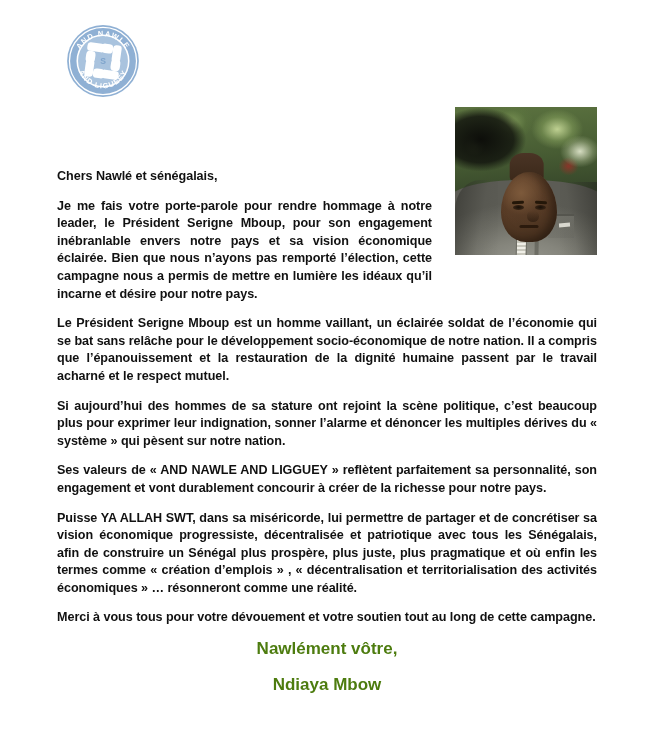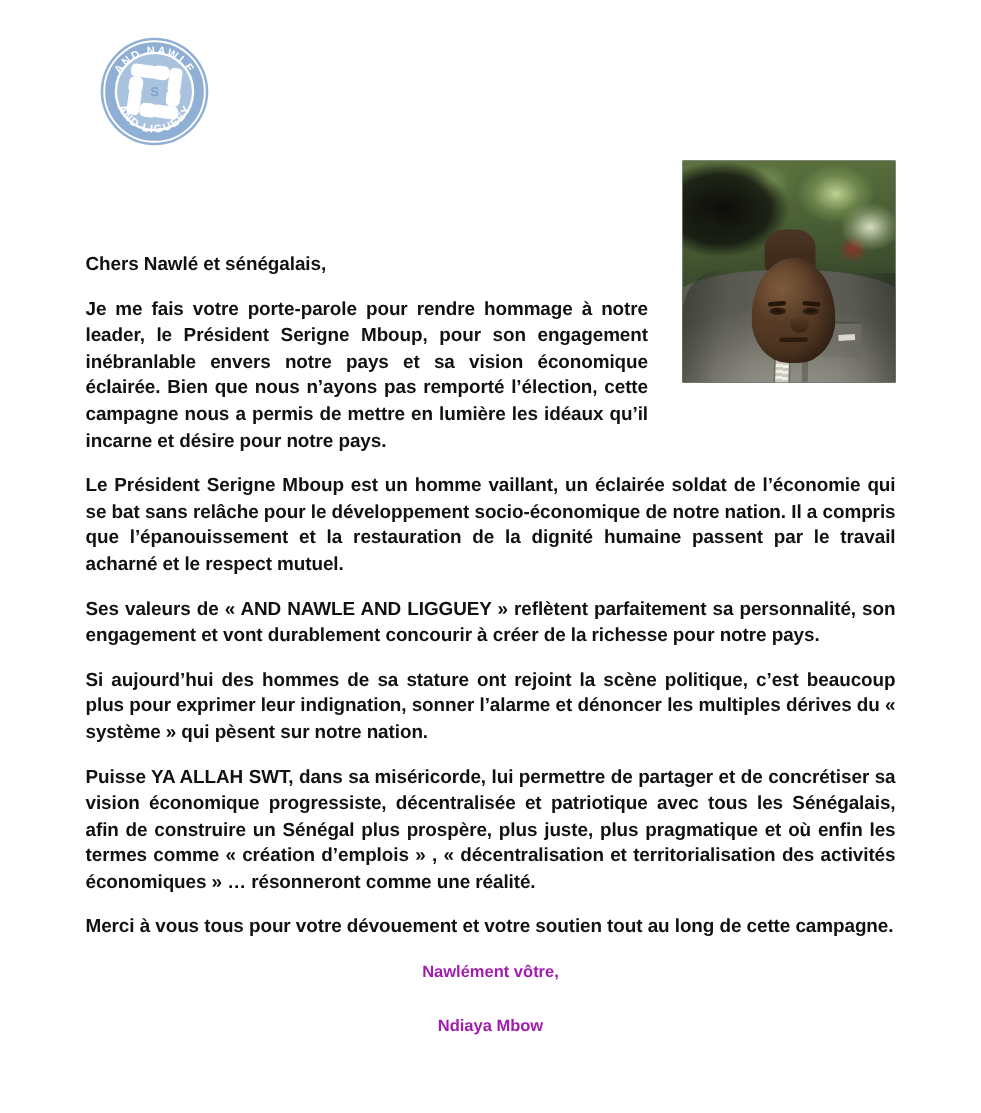"Ses valeurs de « AND" p.para { order: before "Si aujourd’hui des hommes de" -> after "Si aujourd’hui des hommes de" }
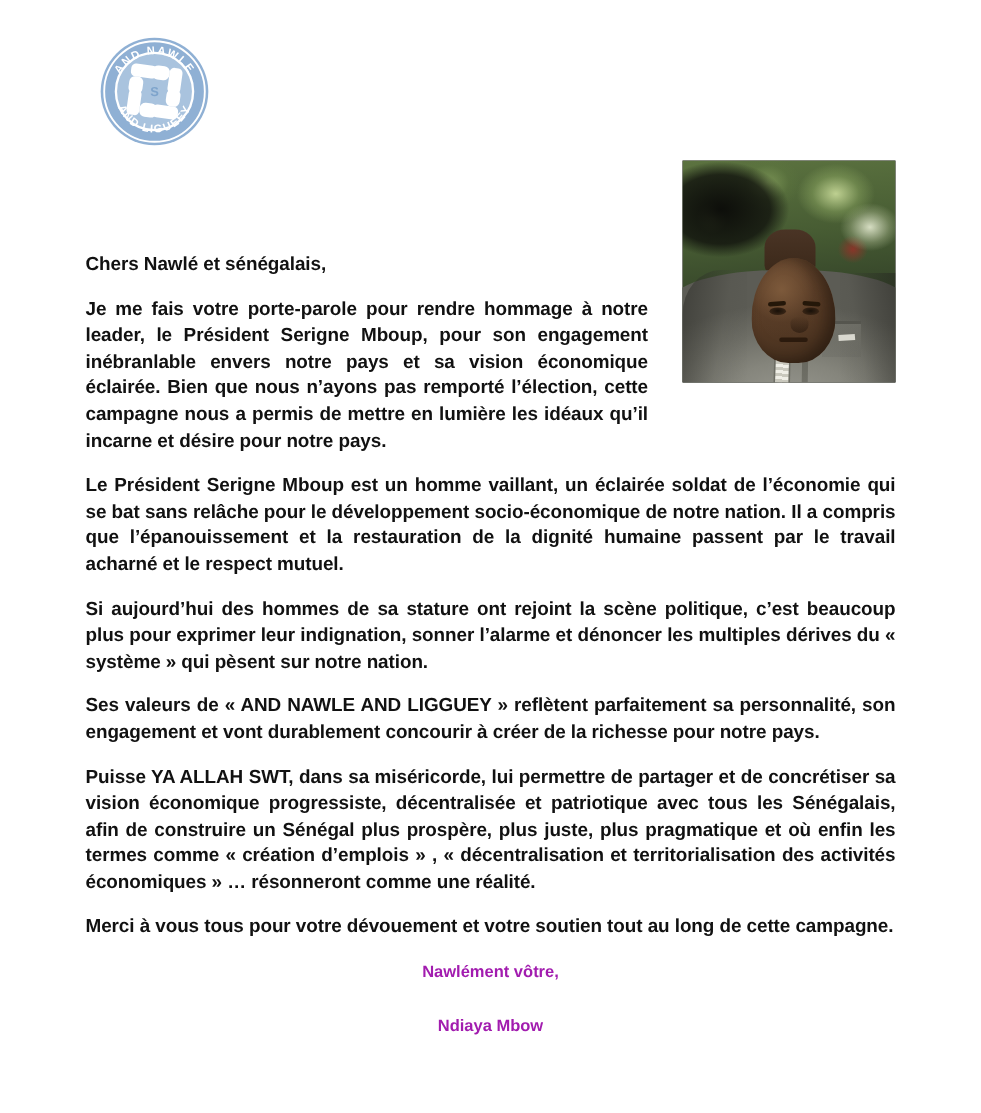"Nawlément vôtre," .sig-line { color: #a21caf -> #4d7c0f; font-size: 11px -> 17px }
